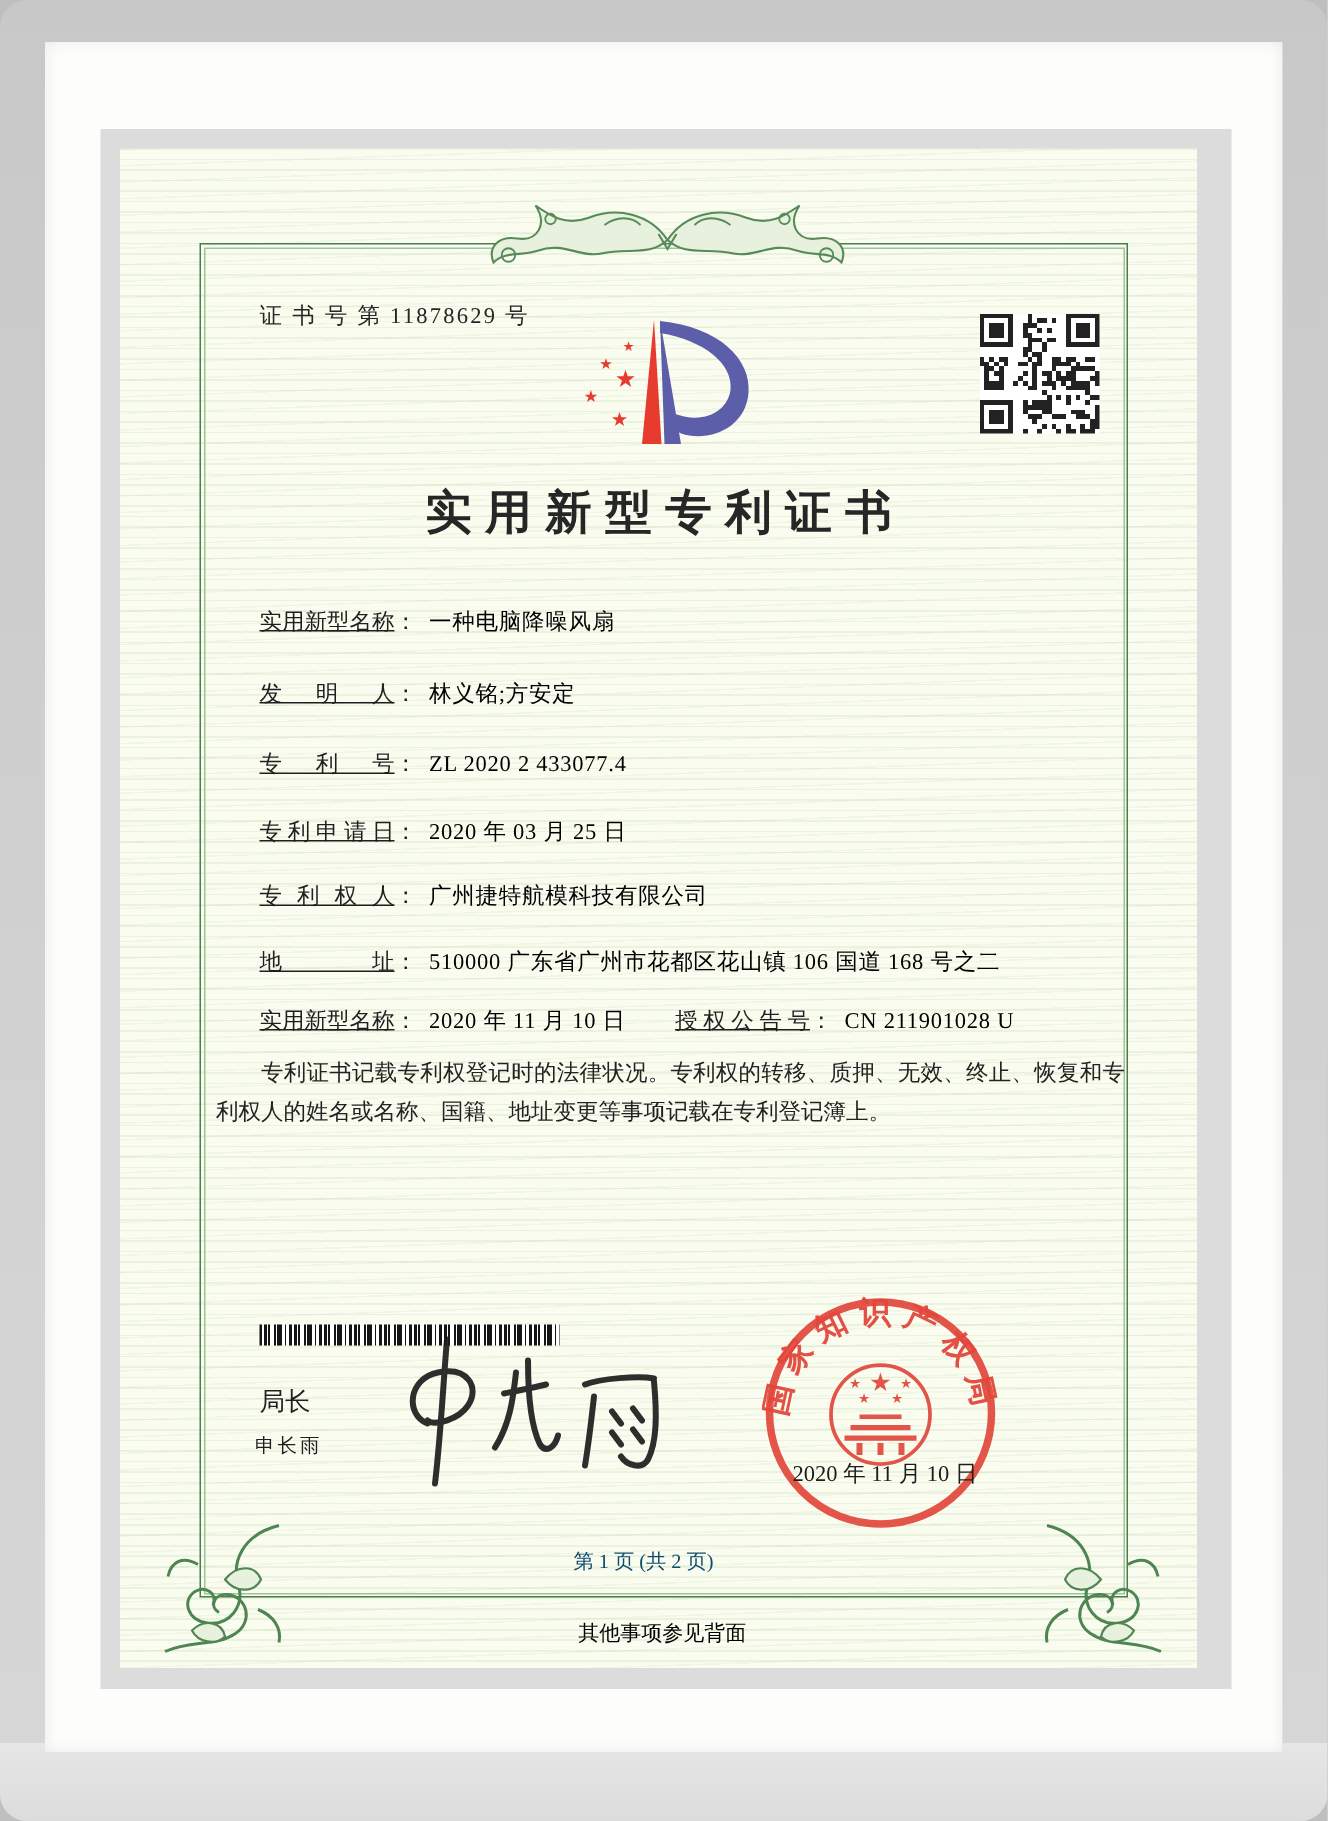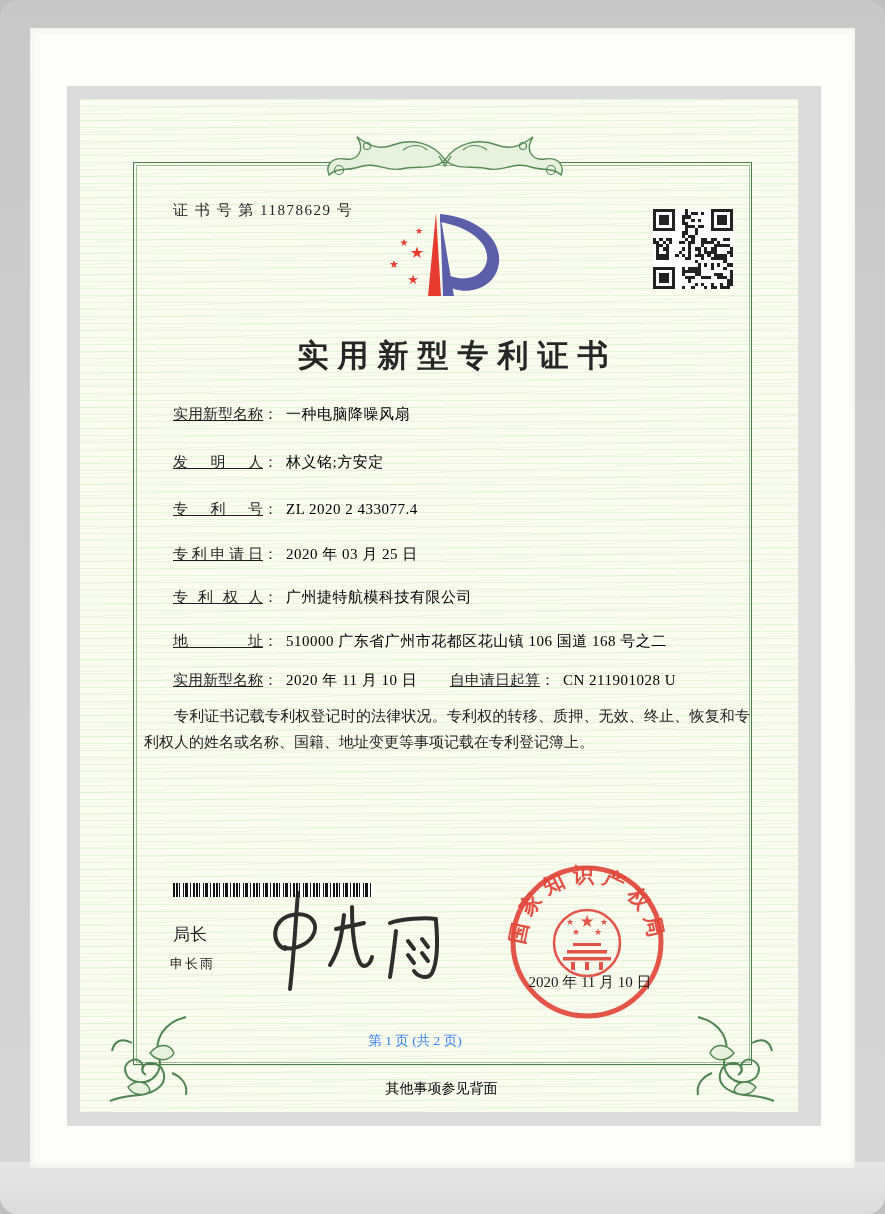"实用新型专利证书" .title { margin: 16px -> 2px }
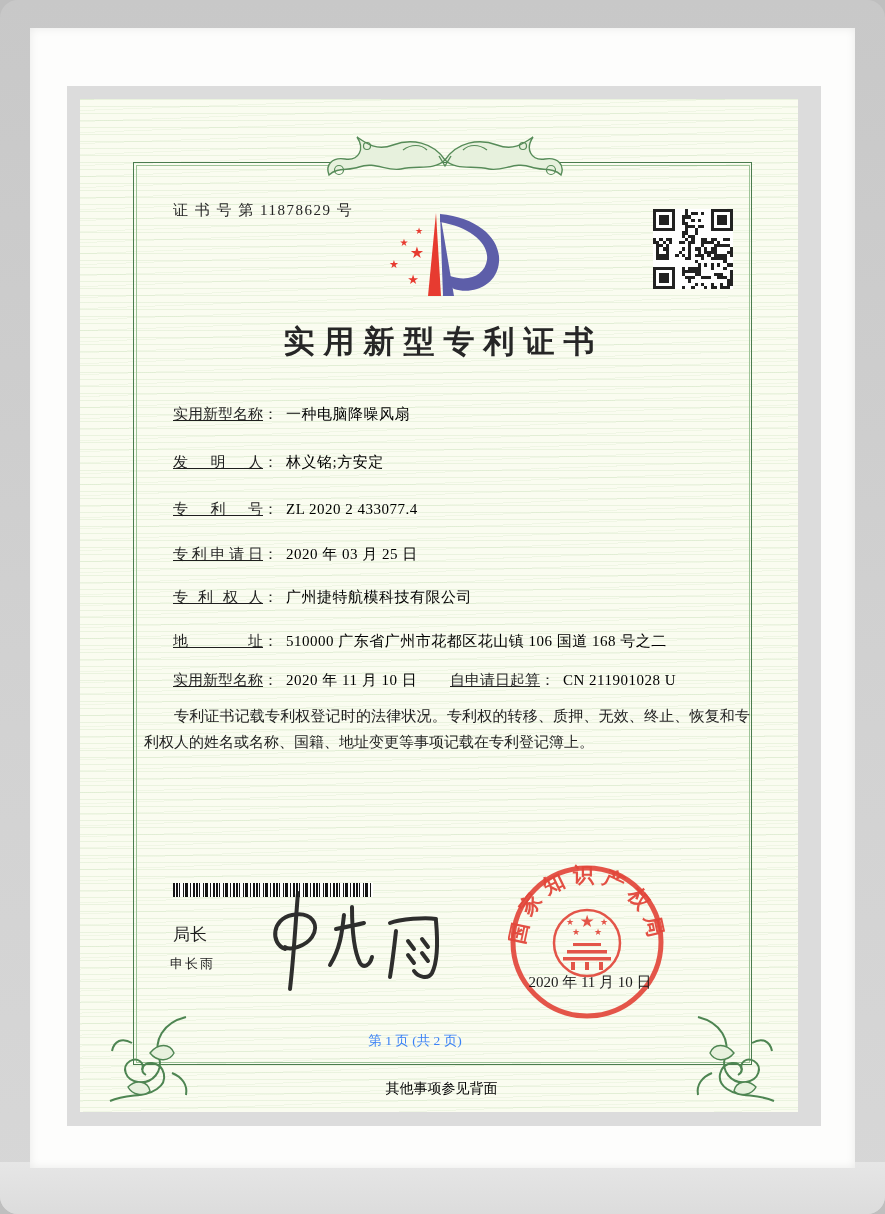"自申请日起算" span.lbl { text: 自申请日起算 -> 授权公告号 }
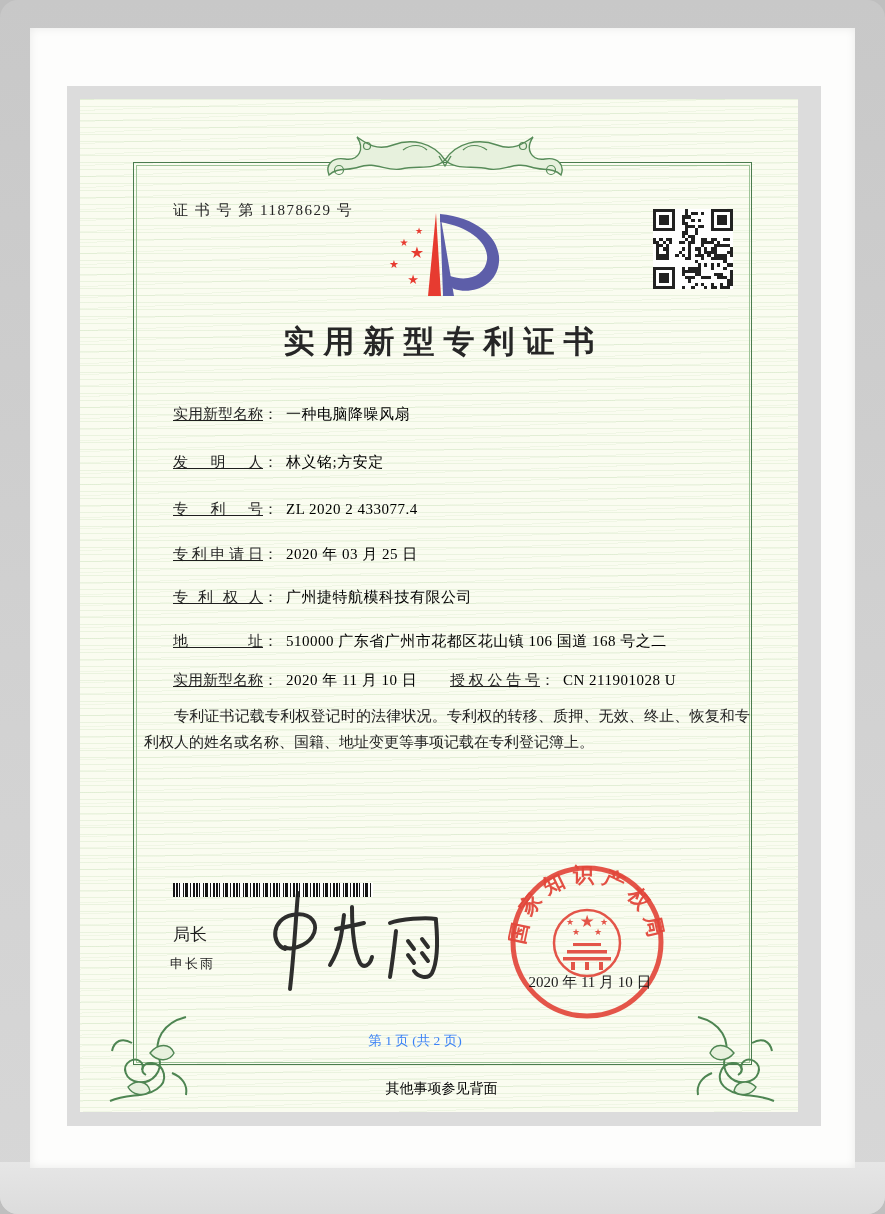"第 1 页 (共 2" .page-info { color: #3b82f6 -> #0c4a6e; left: 53px -> 67px }
